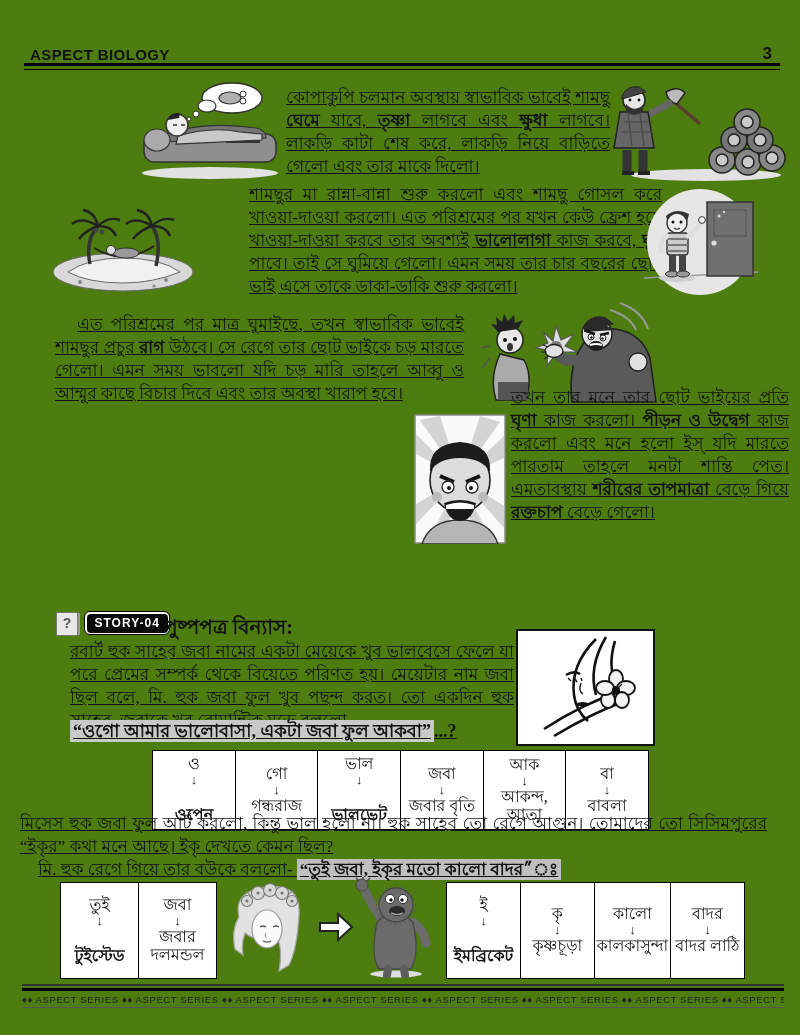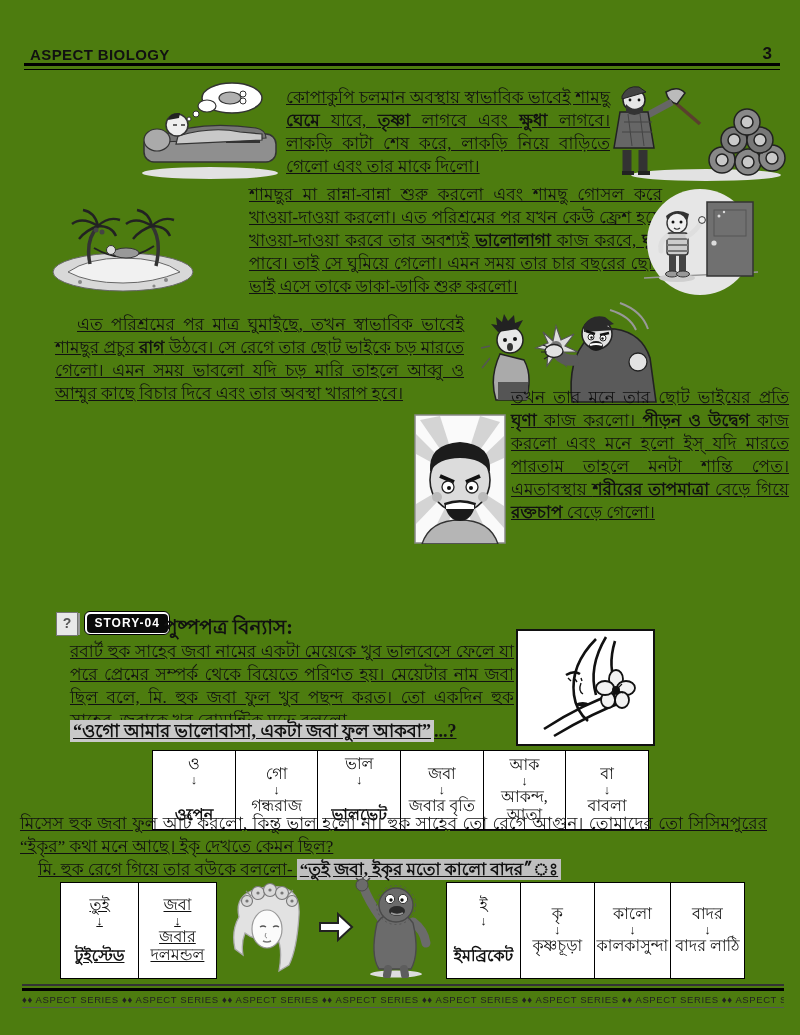"তুই" div.tbl { text-decoration: underline -> none }
